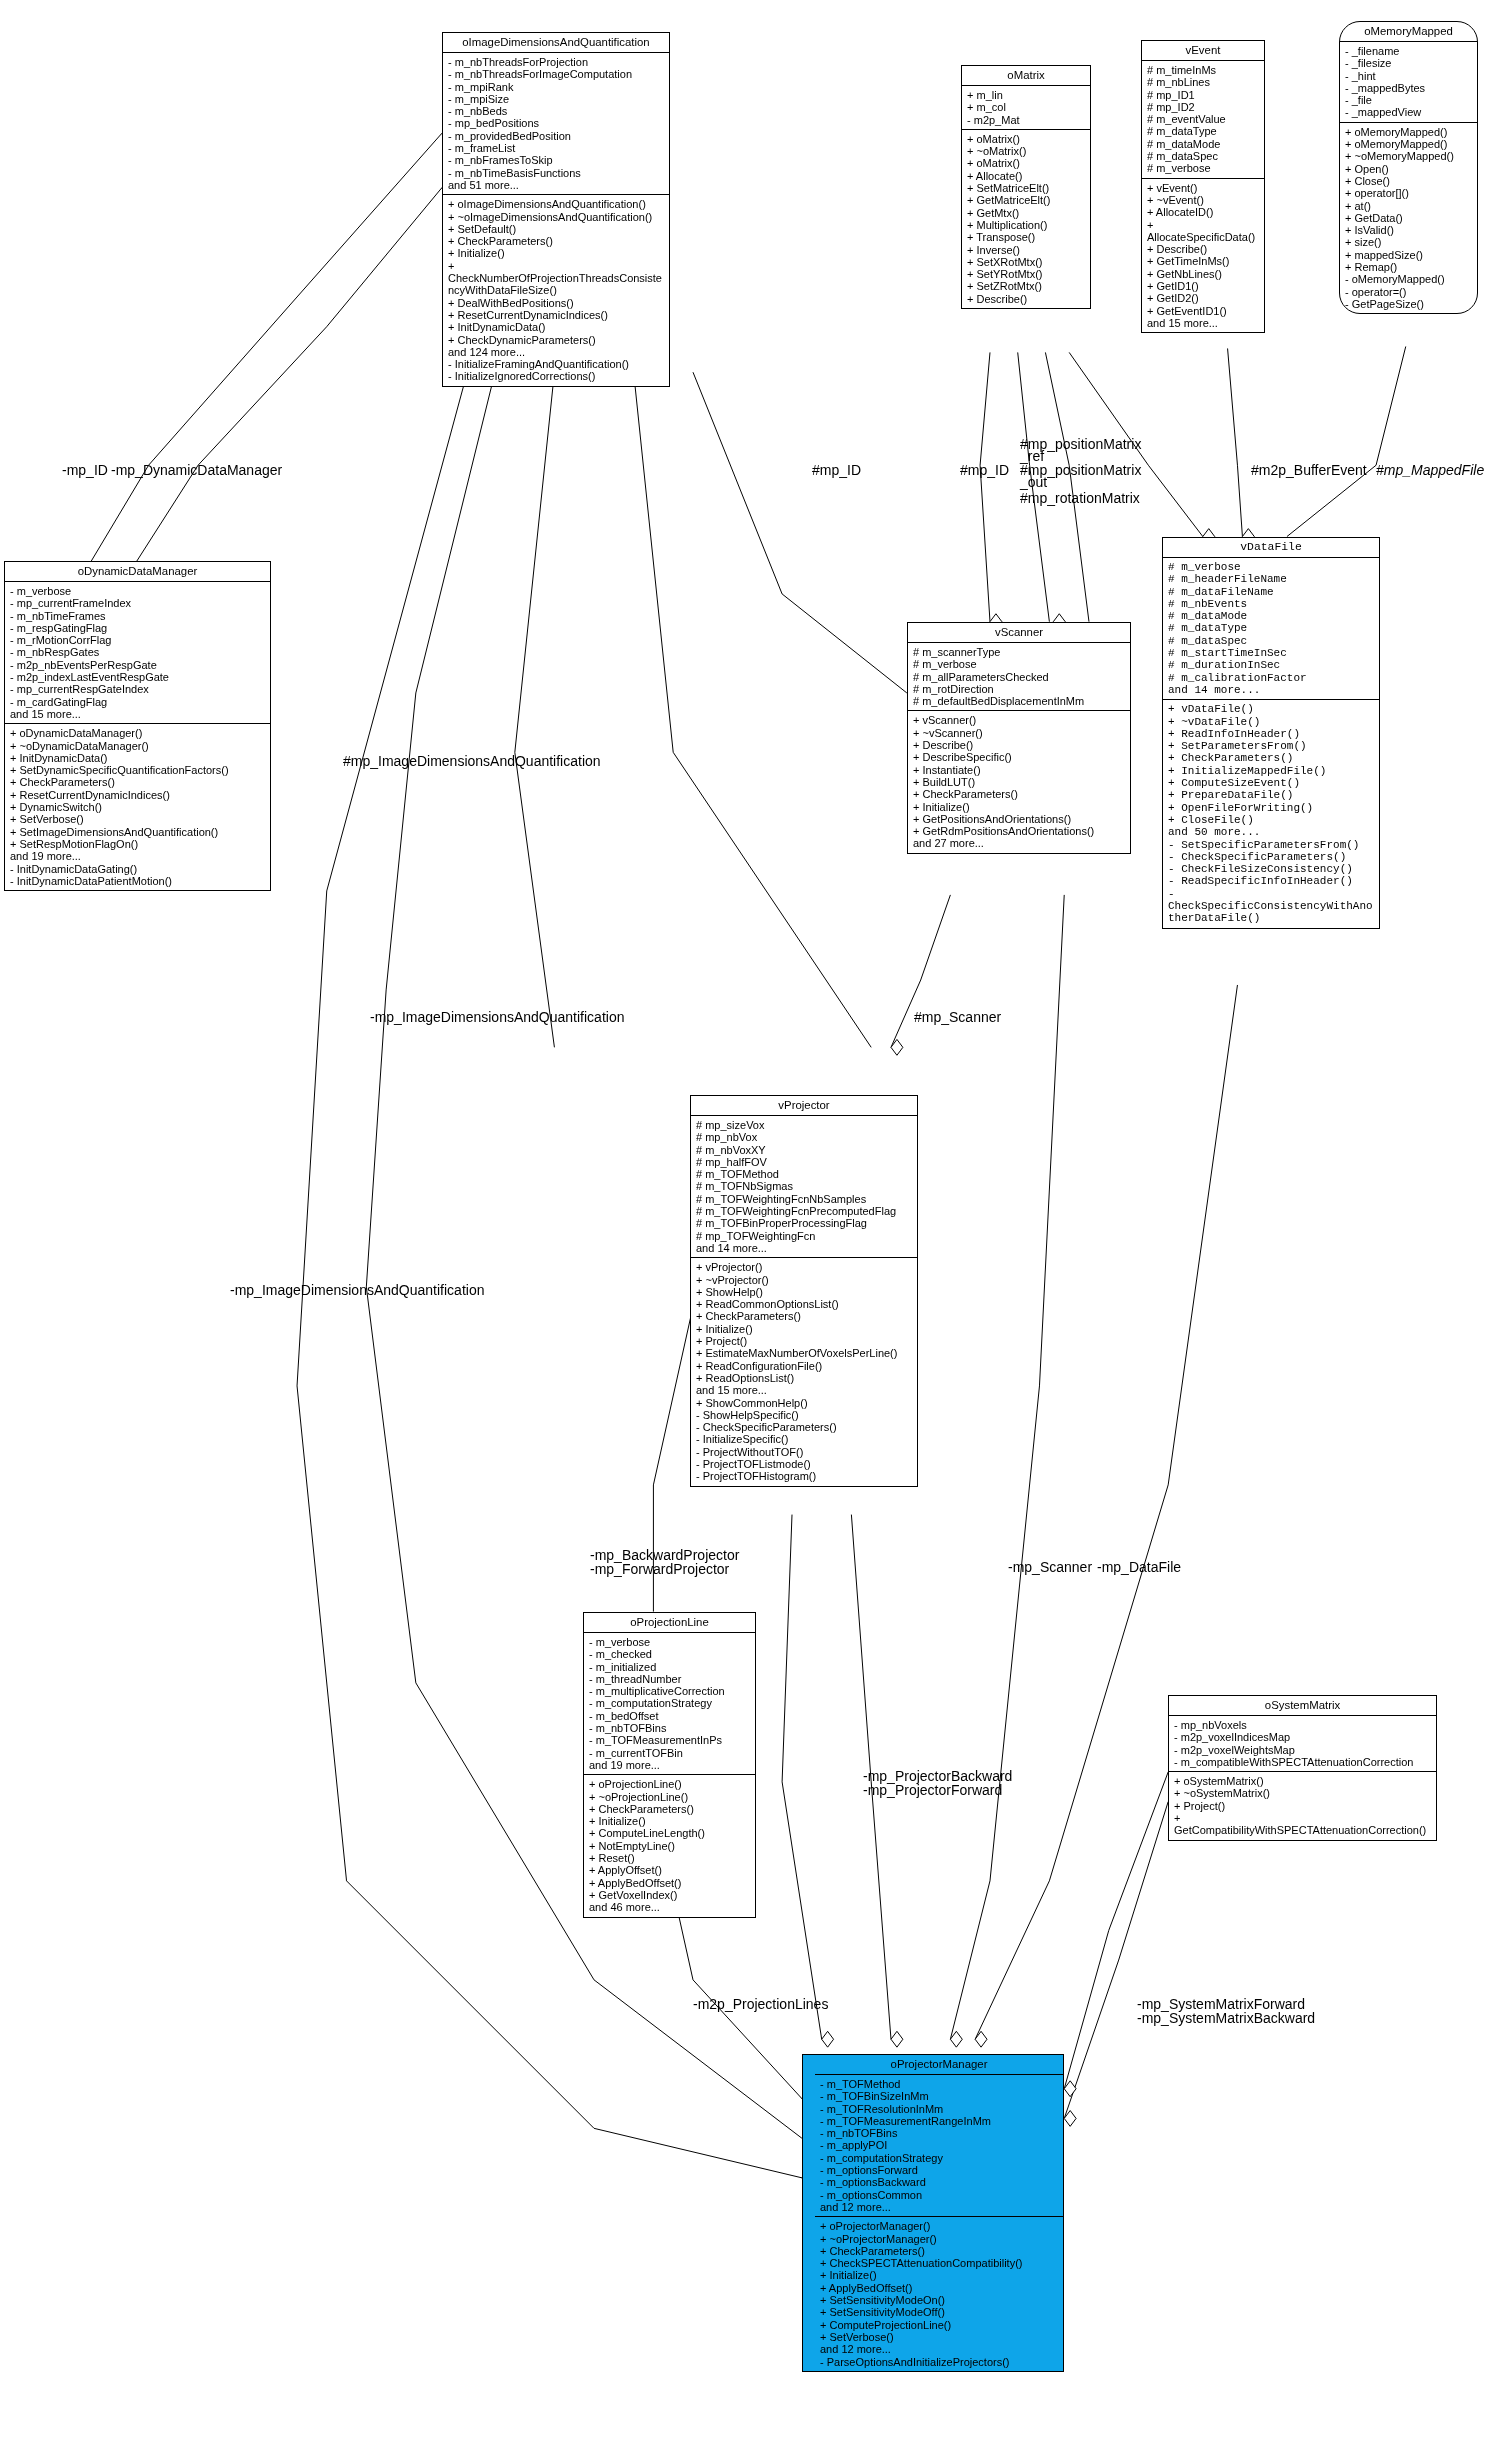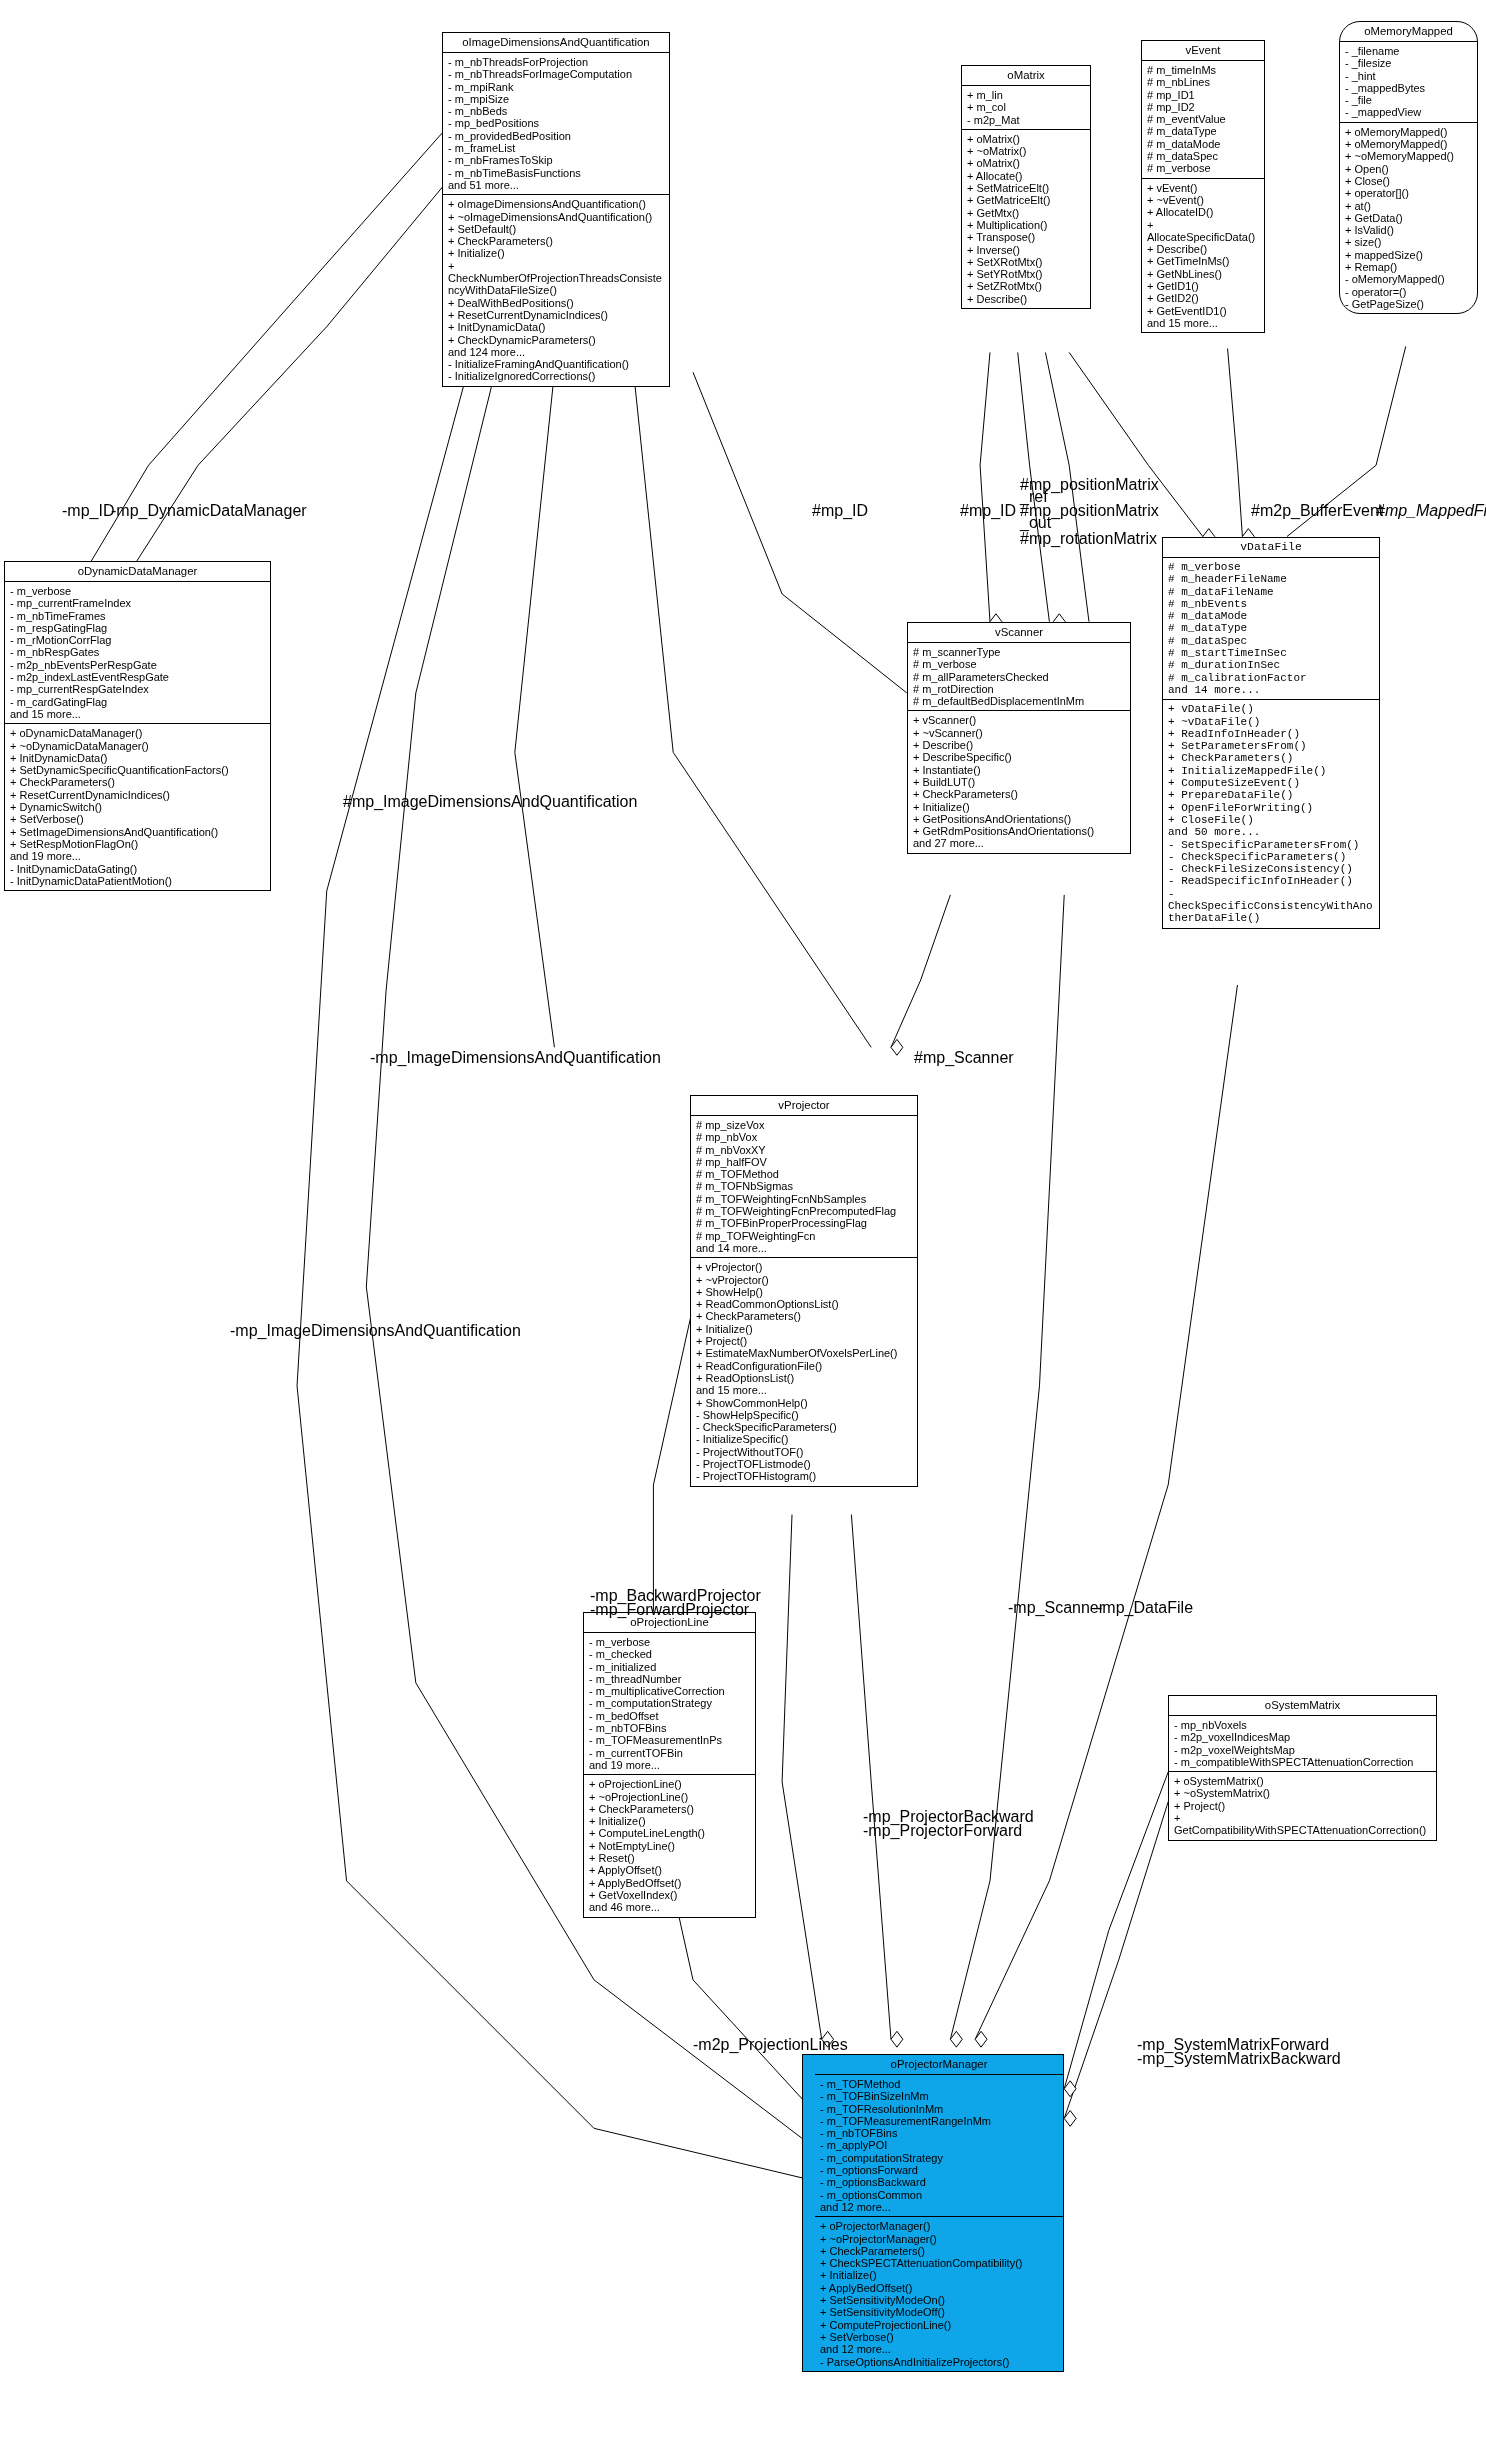"#mp_positionMatrix" .edge-label { font-size: 16px -> 14px; margin-top: 40px -> none }
